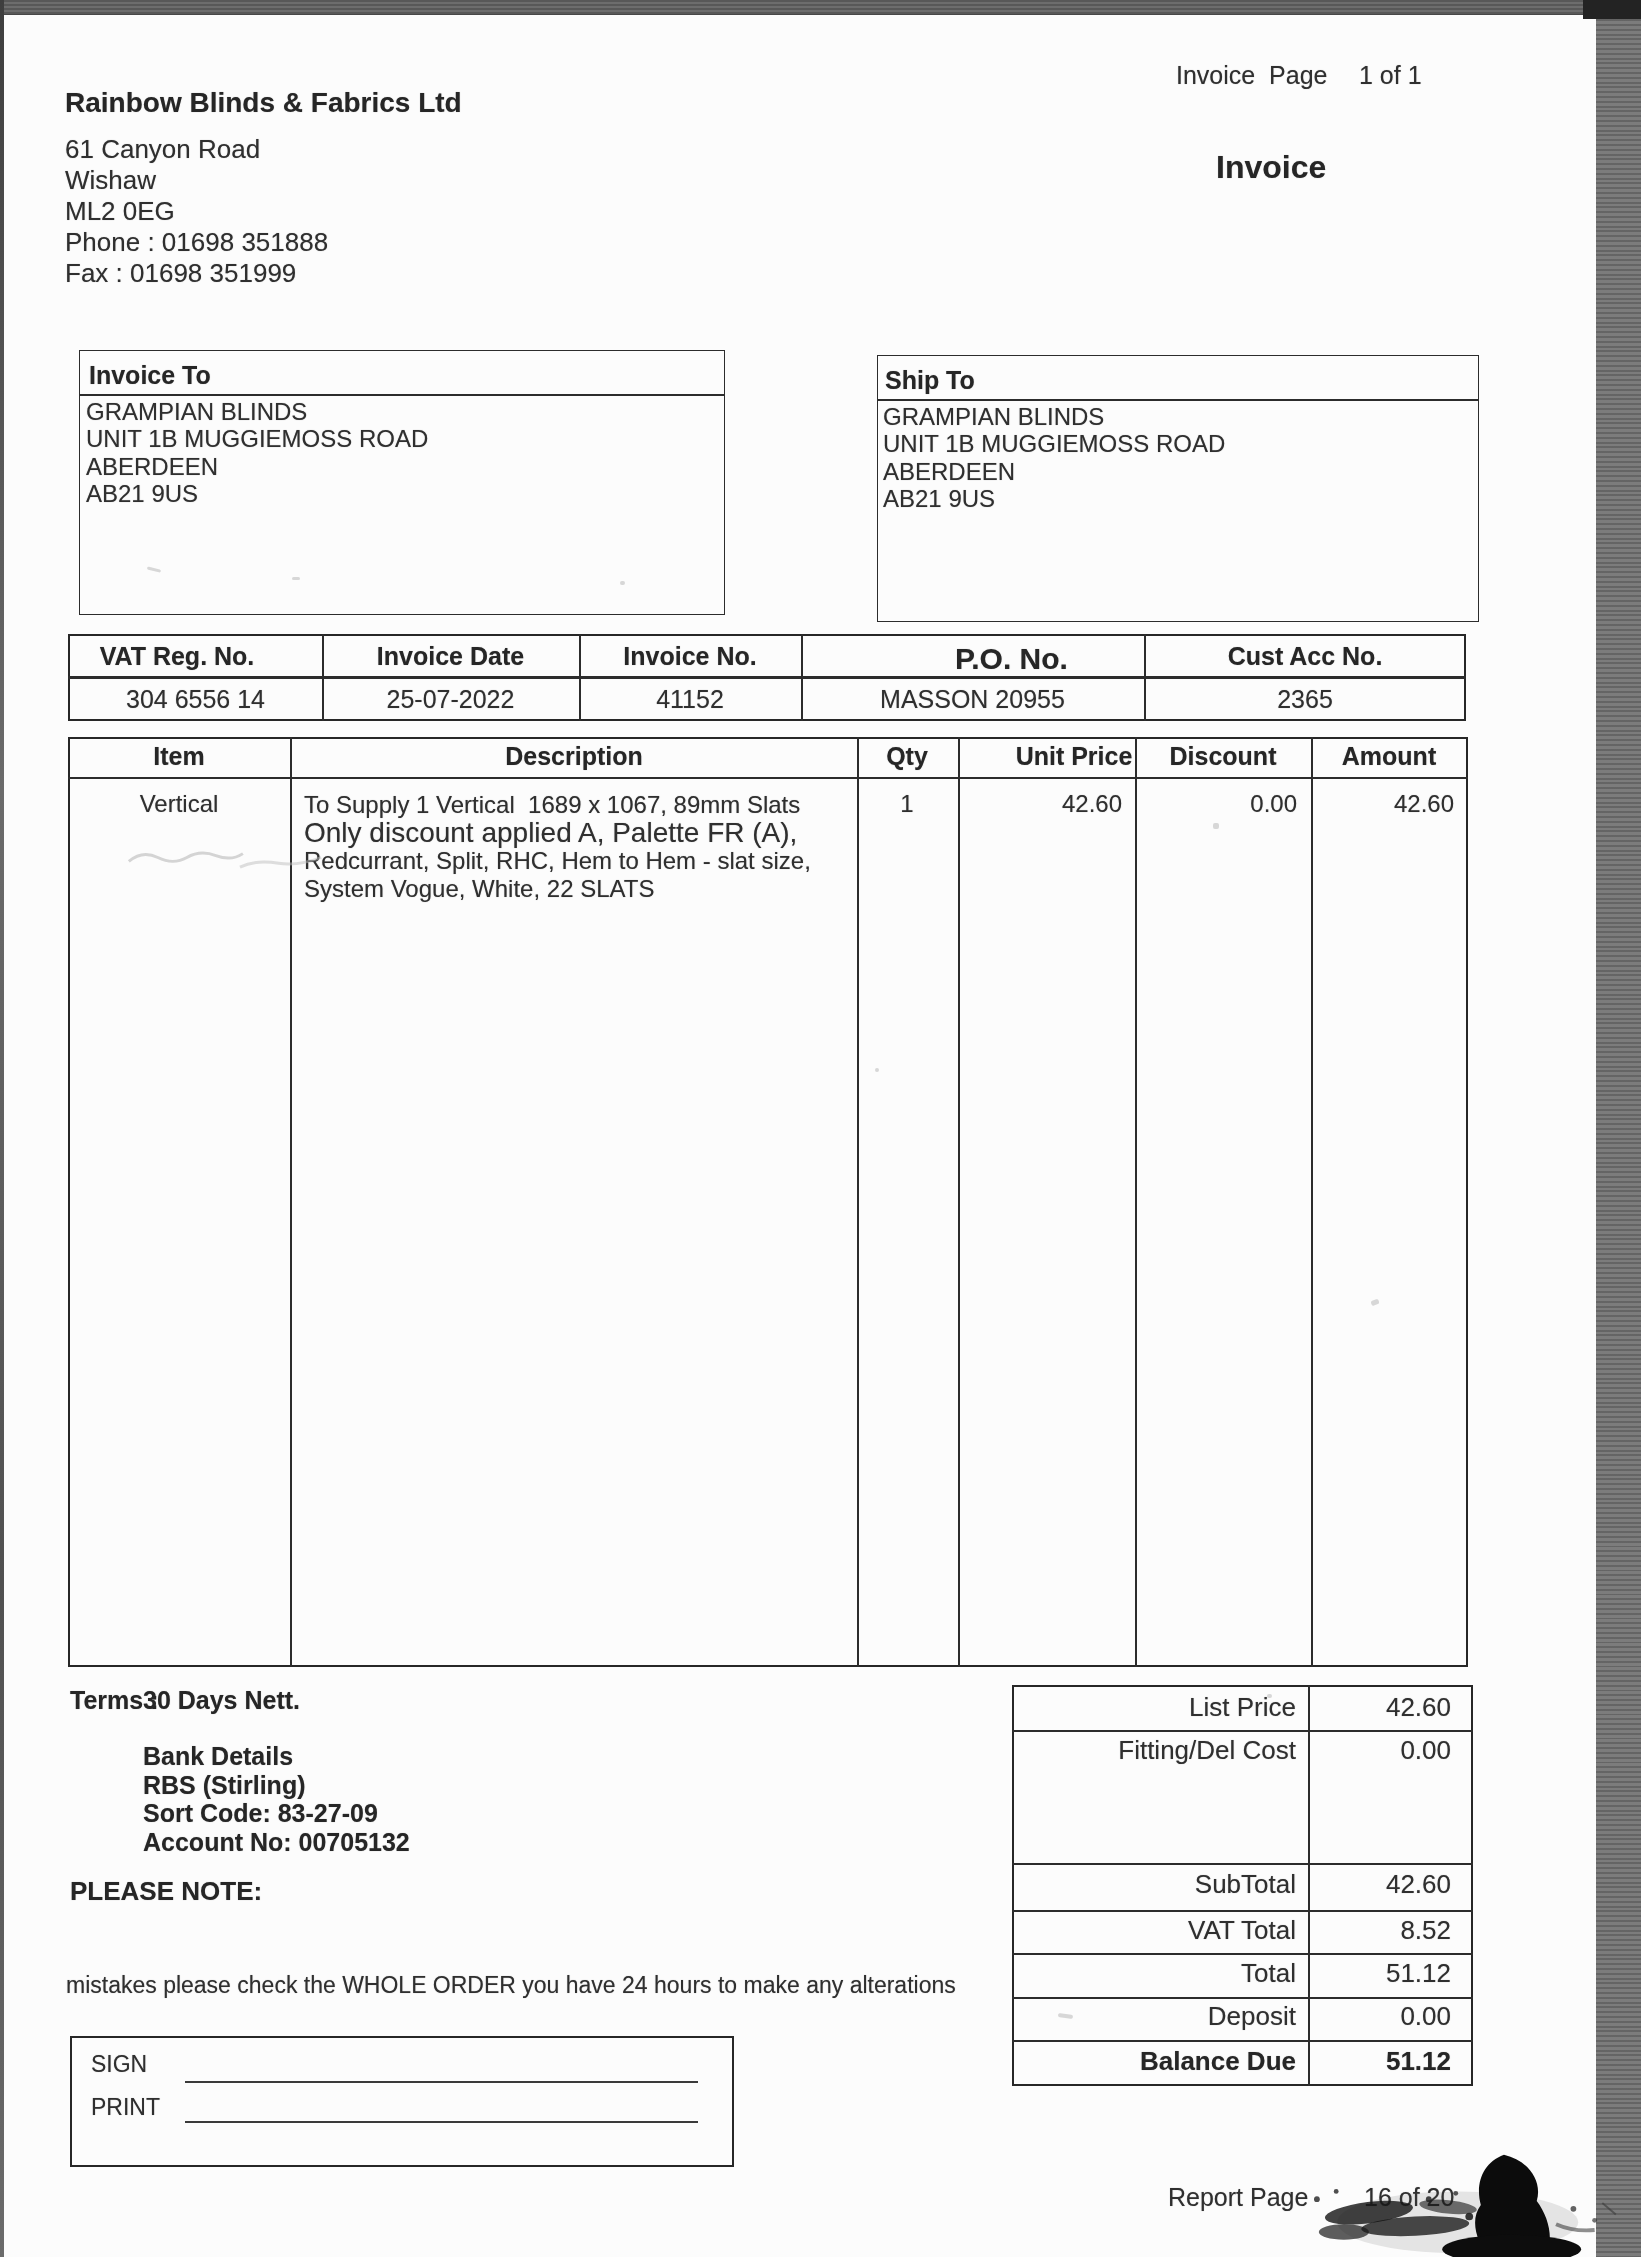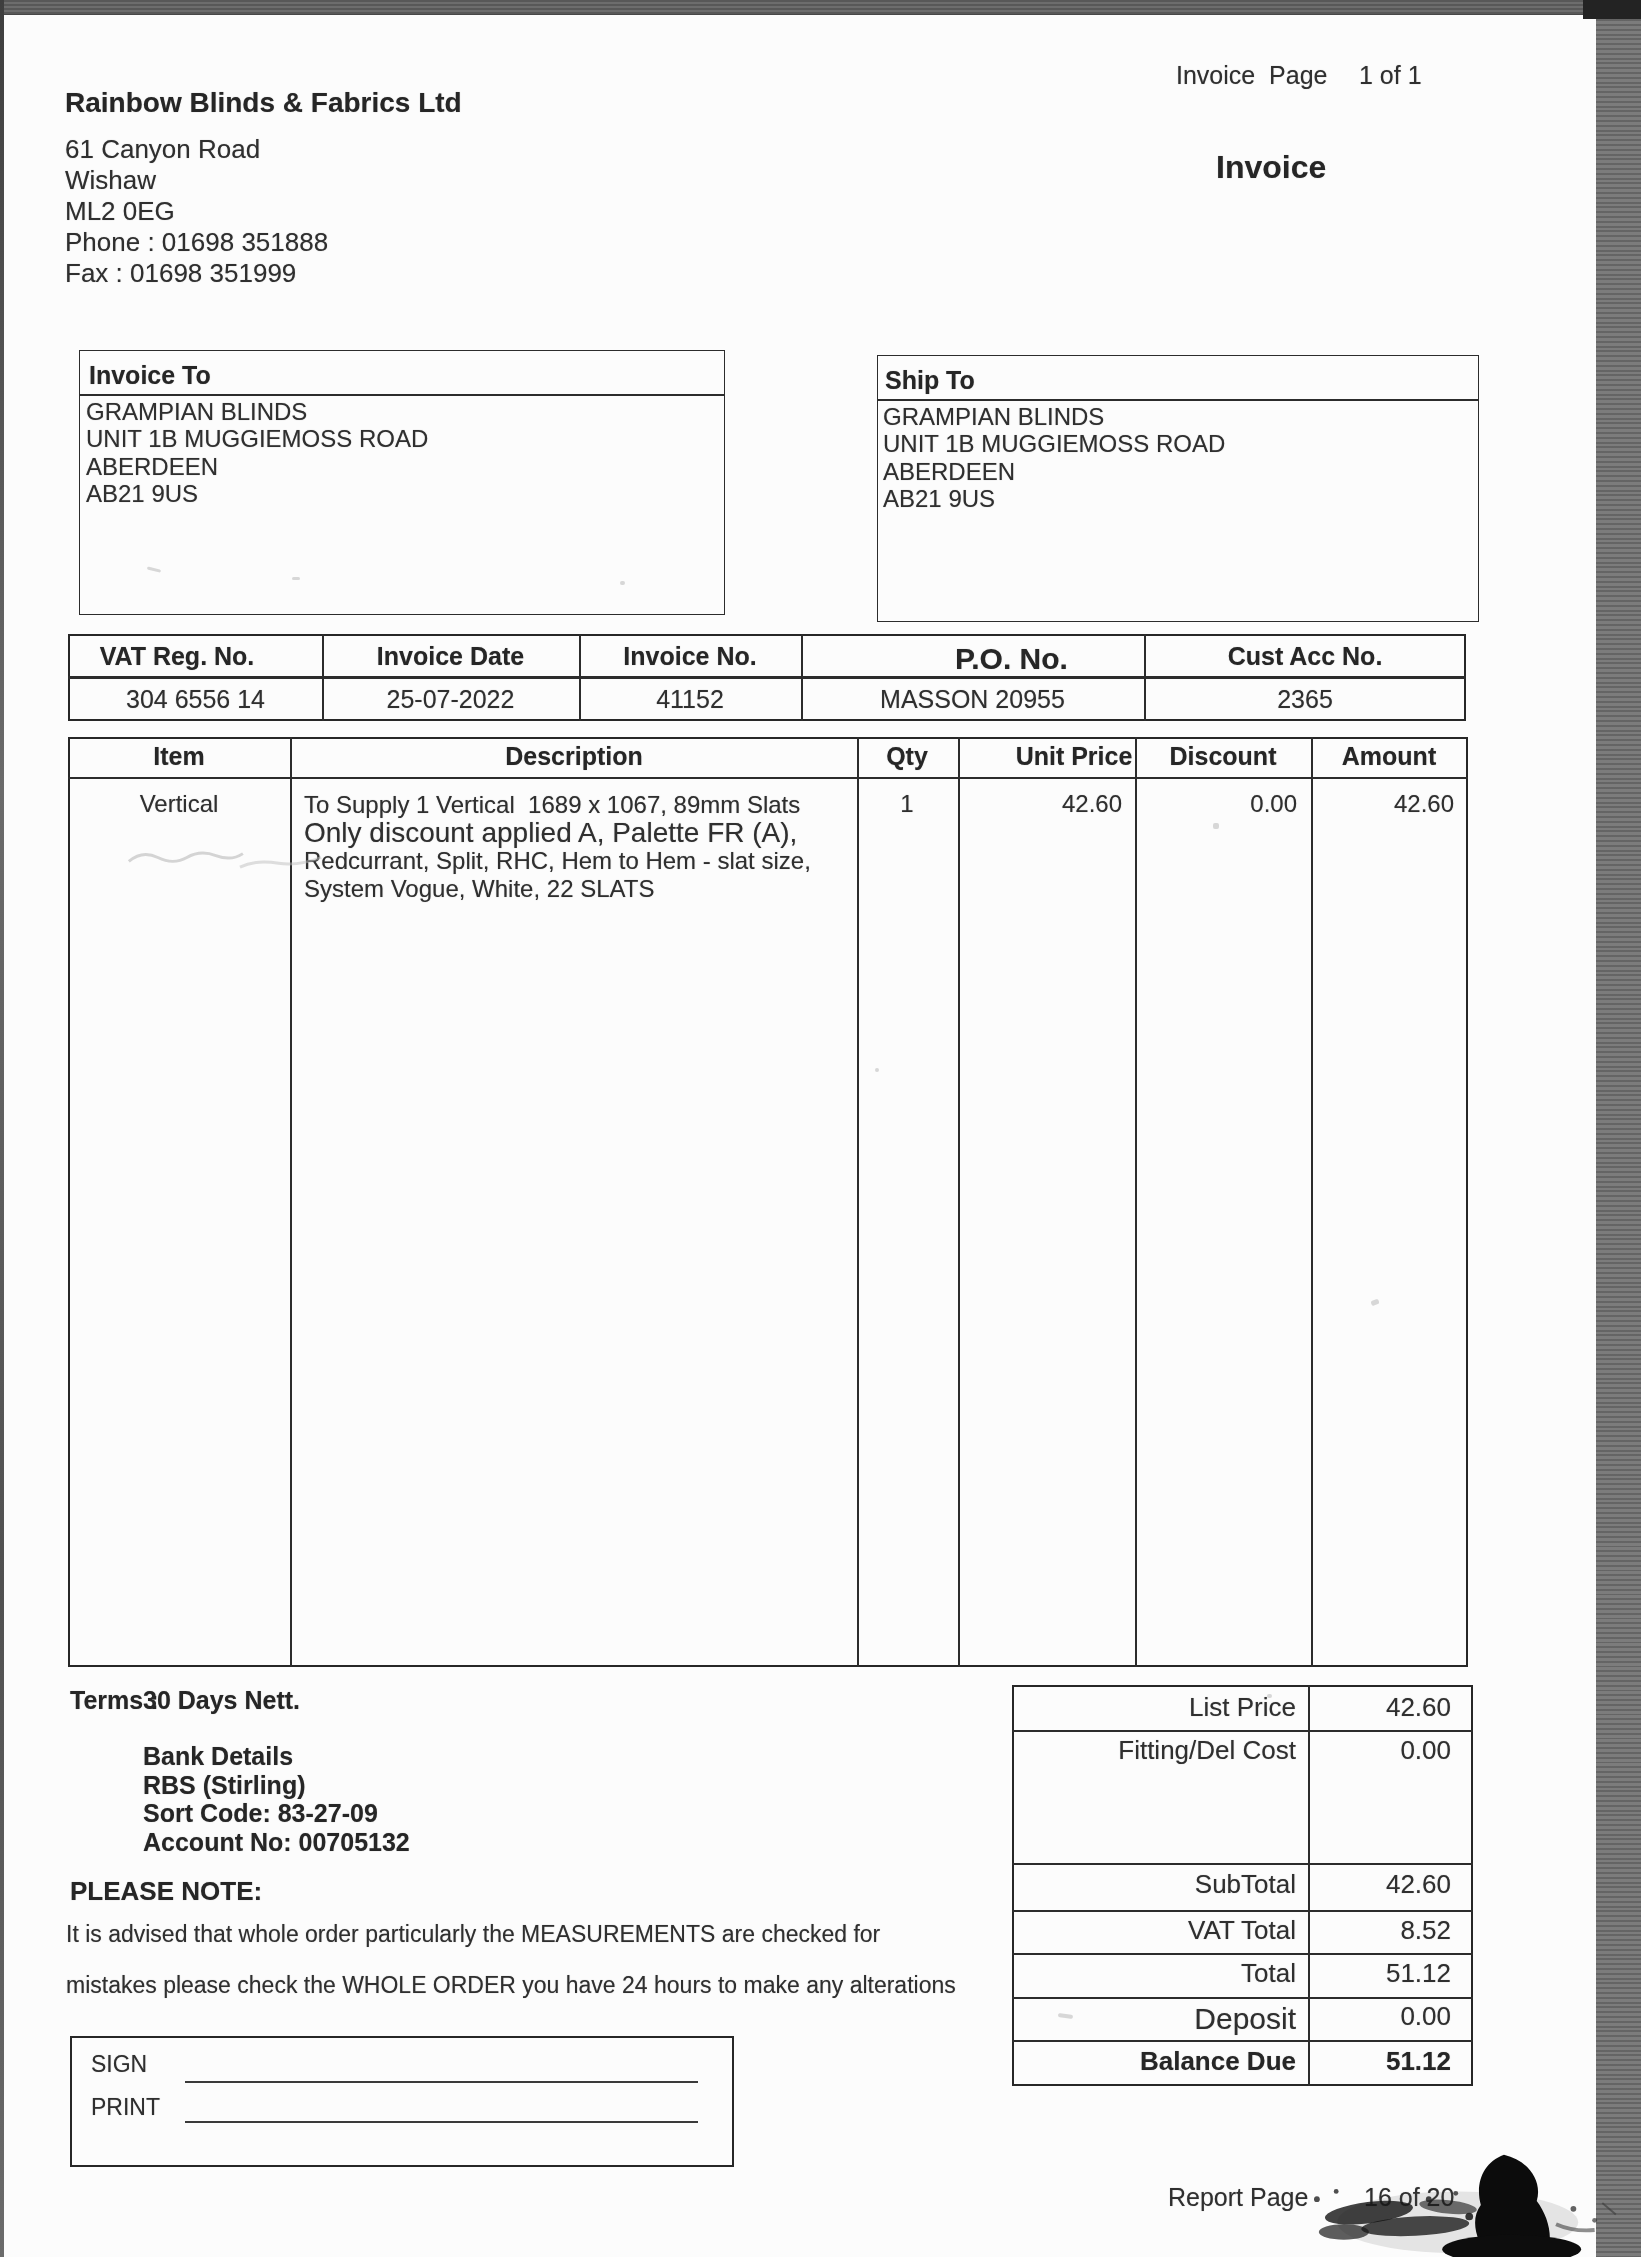"It is advised that whole" div.t { html: <div>It is advised that whole order particularly the MEASUREMENTS are checked for</div> -> none }
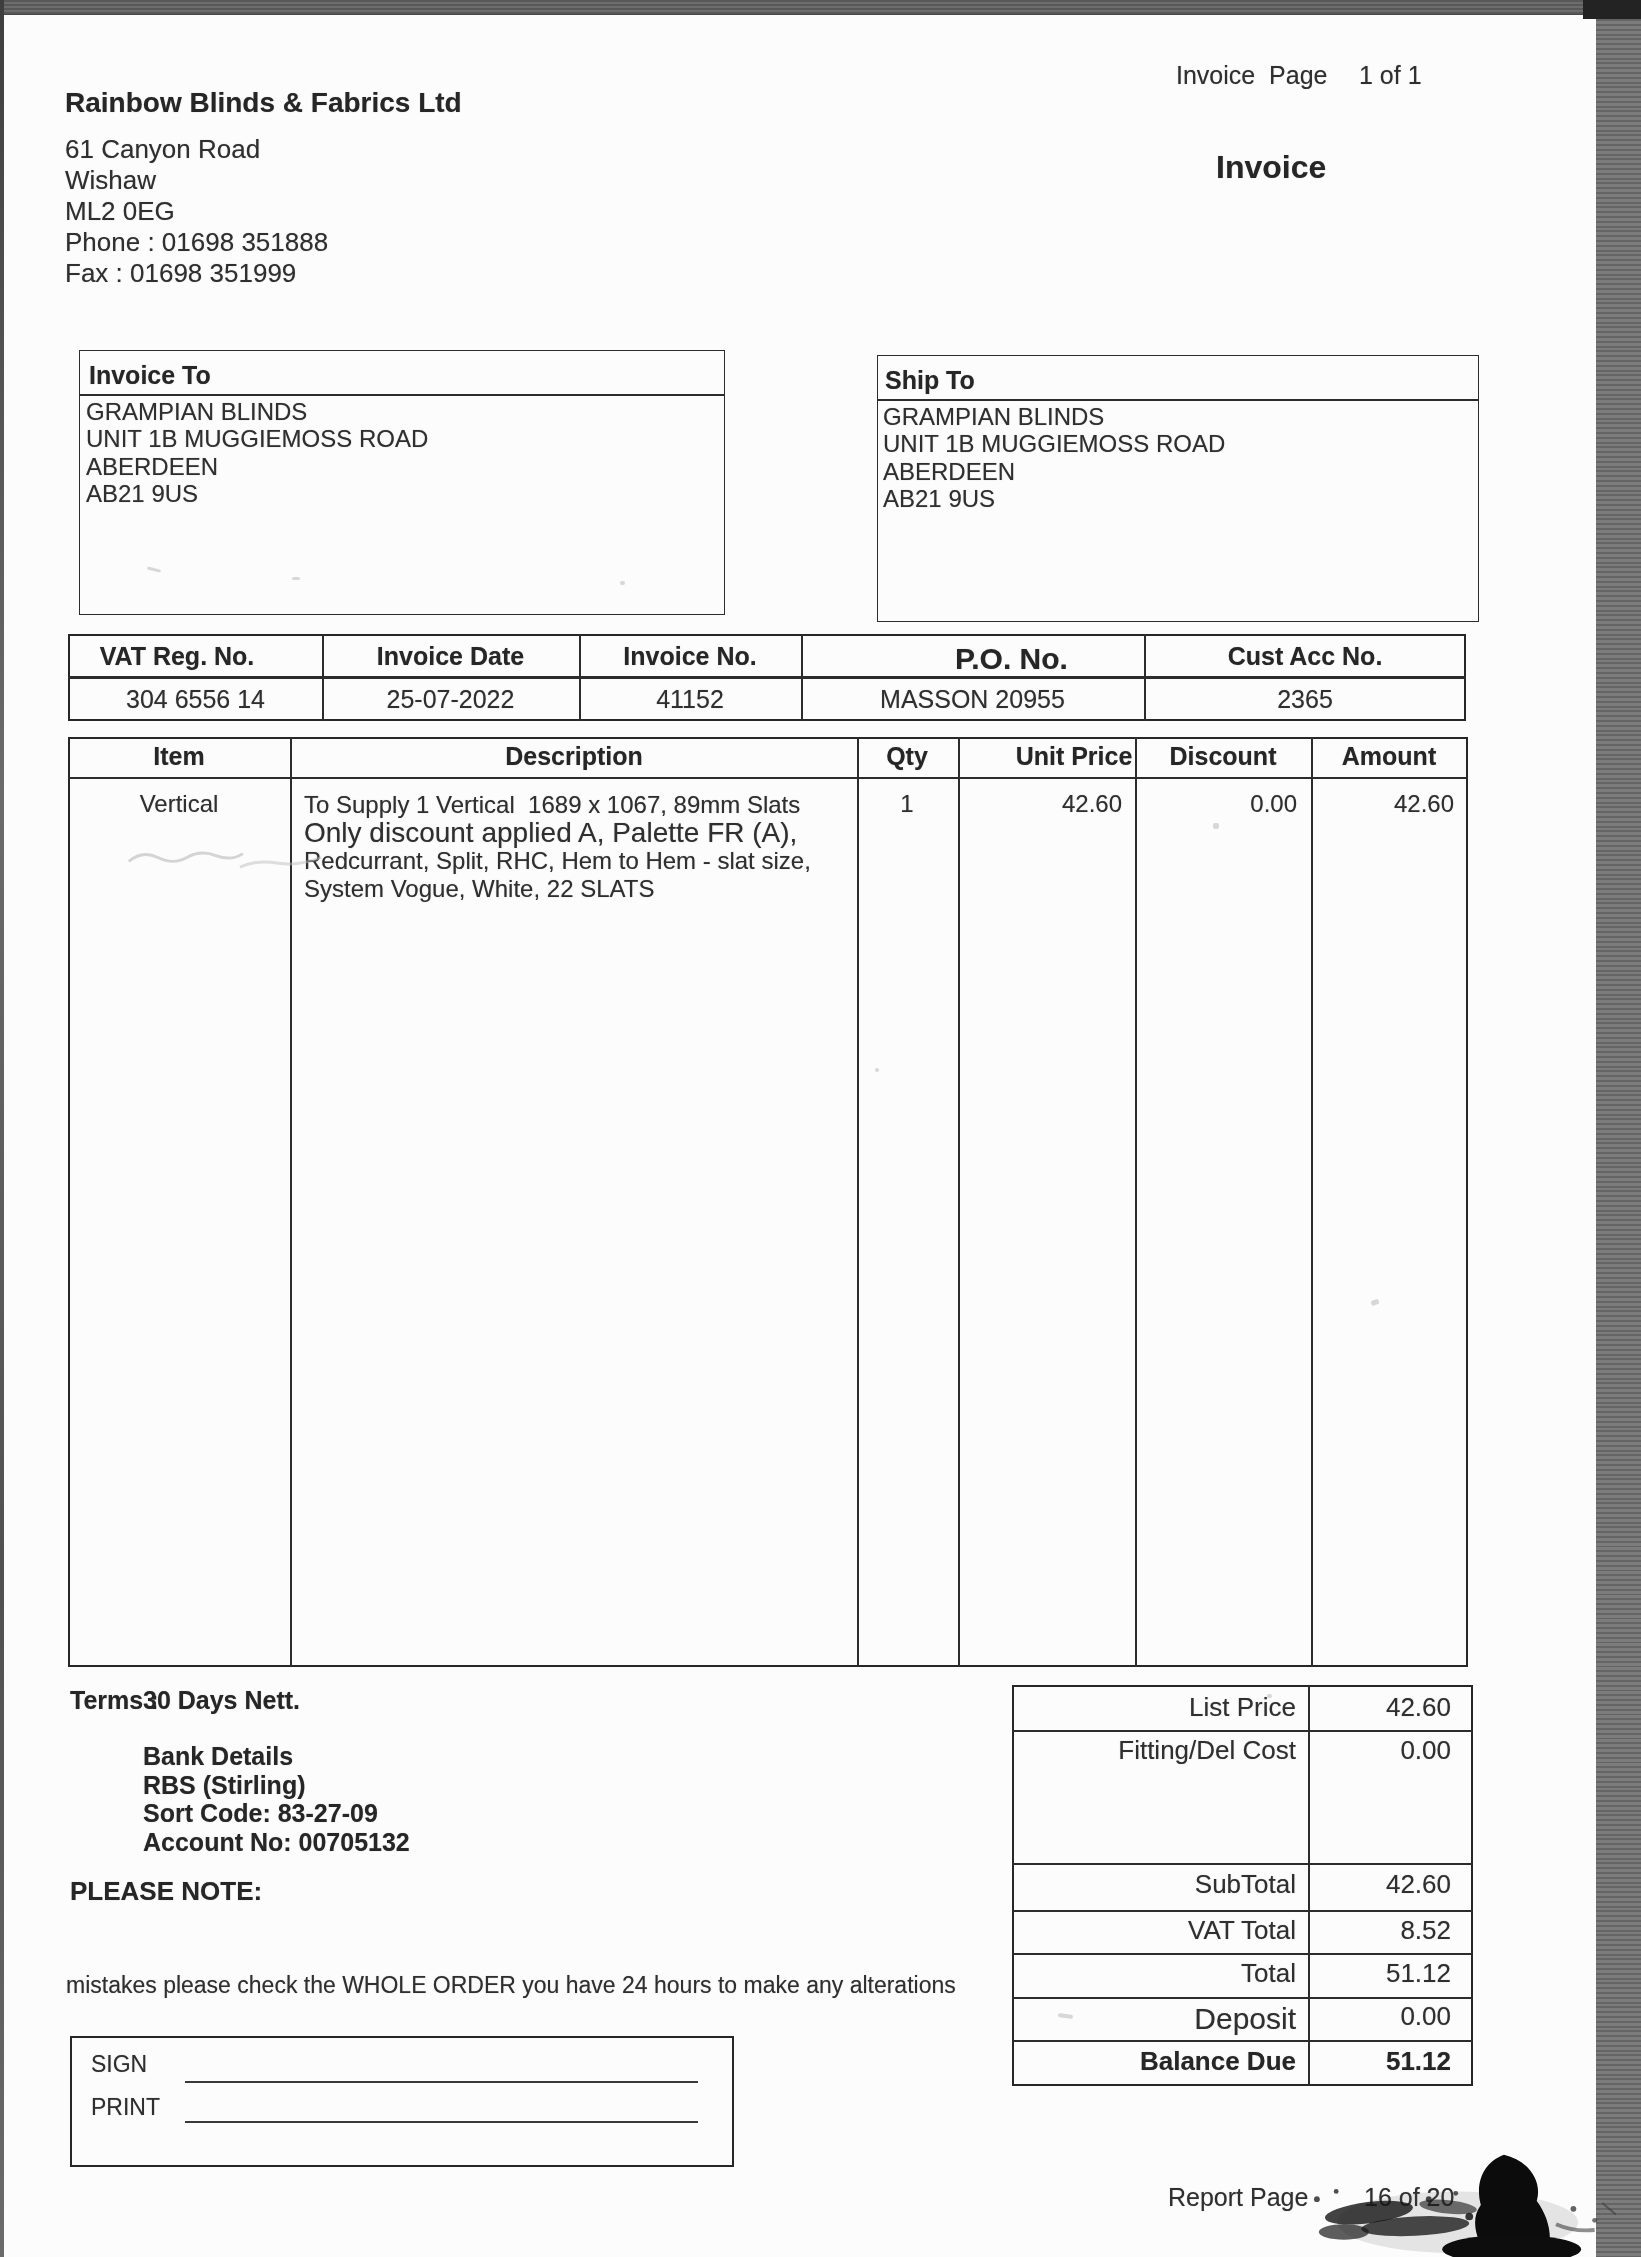"Deposit" div.t { font-size: 30px -> 26px }
